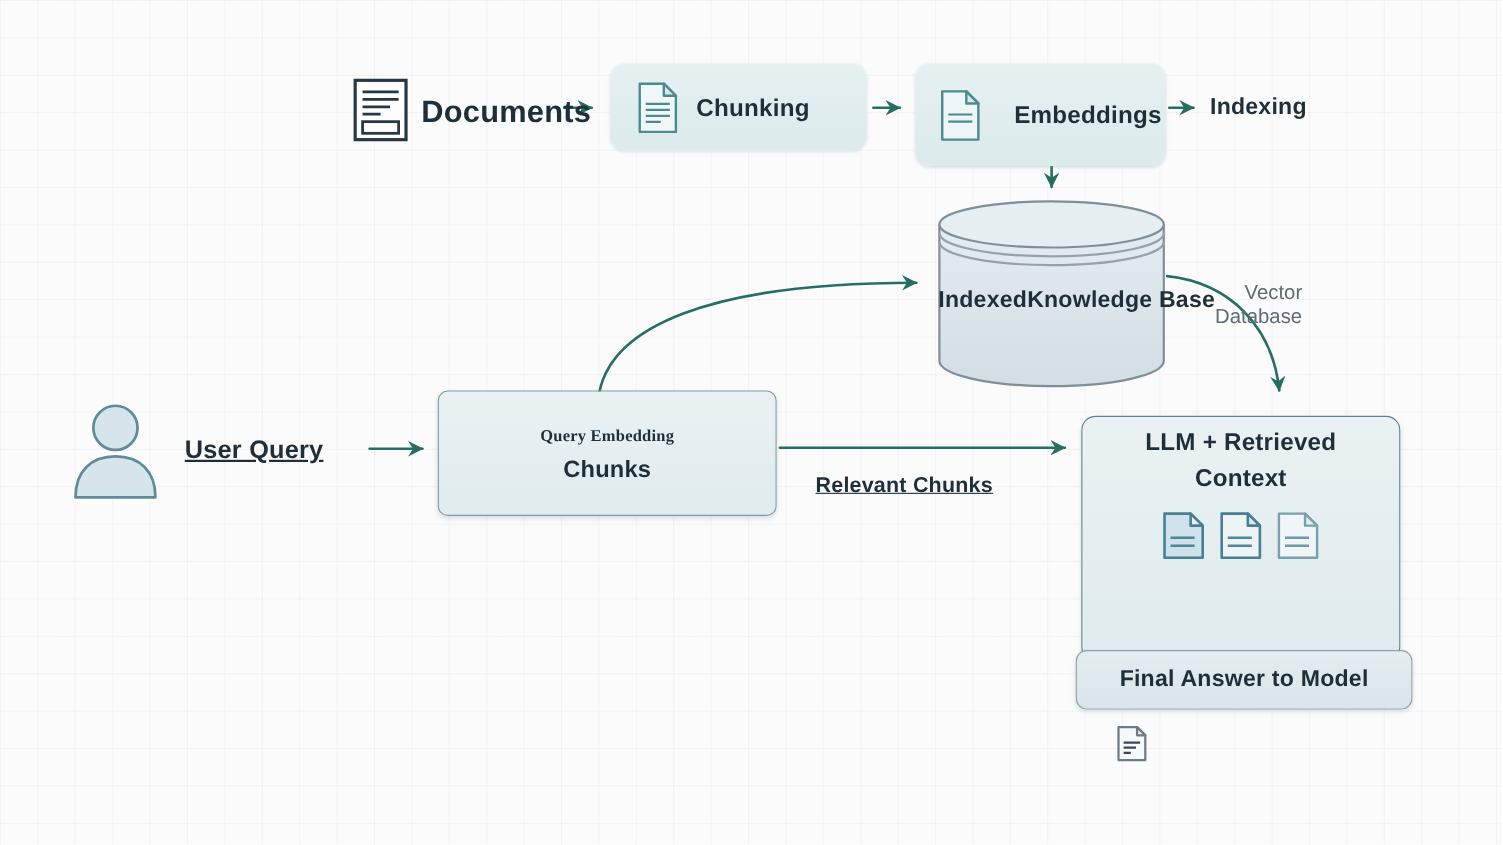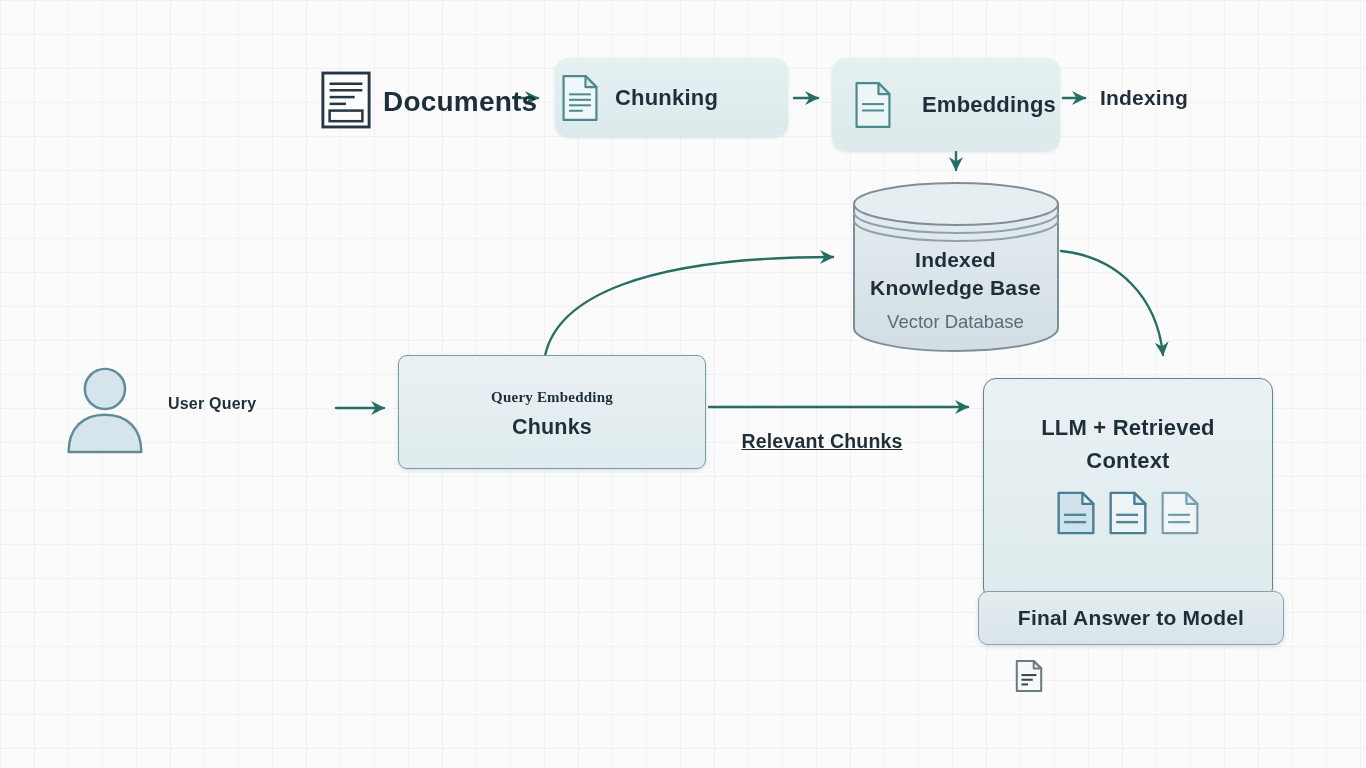"Chunking" div.abs { padding-left: 4px -> 22px }
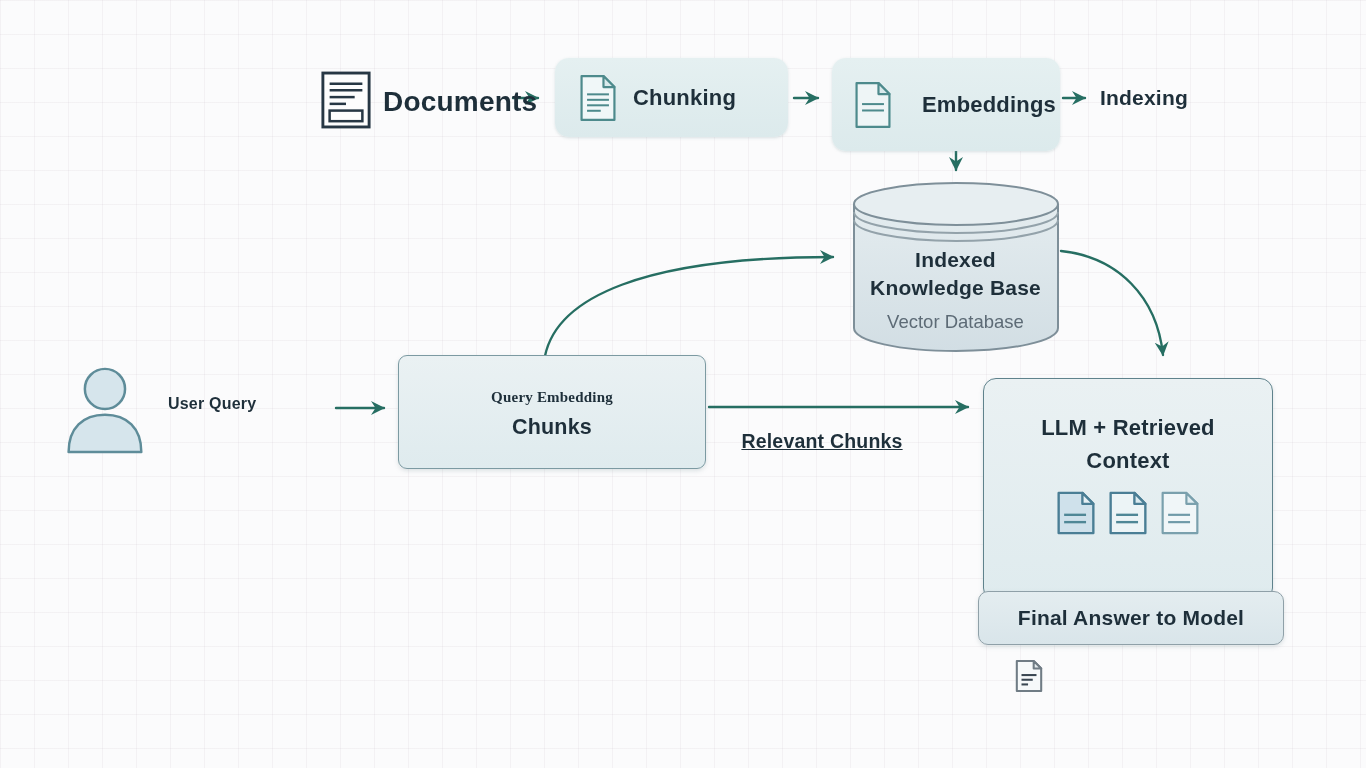"Indexed" .kb-text { flex-direction: column -> row }
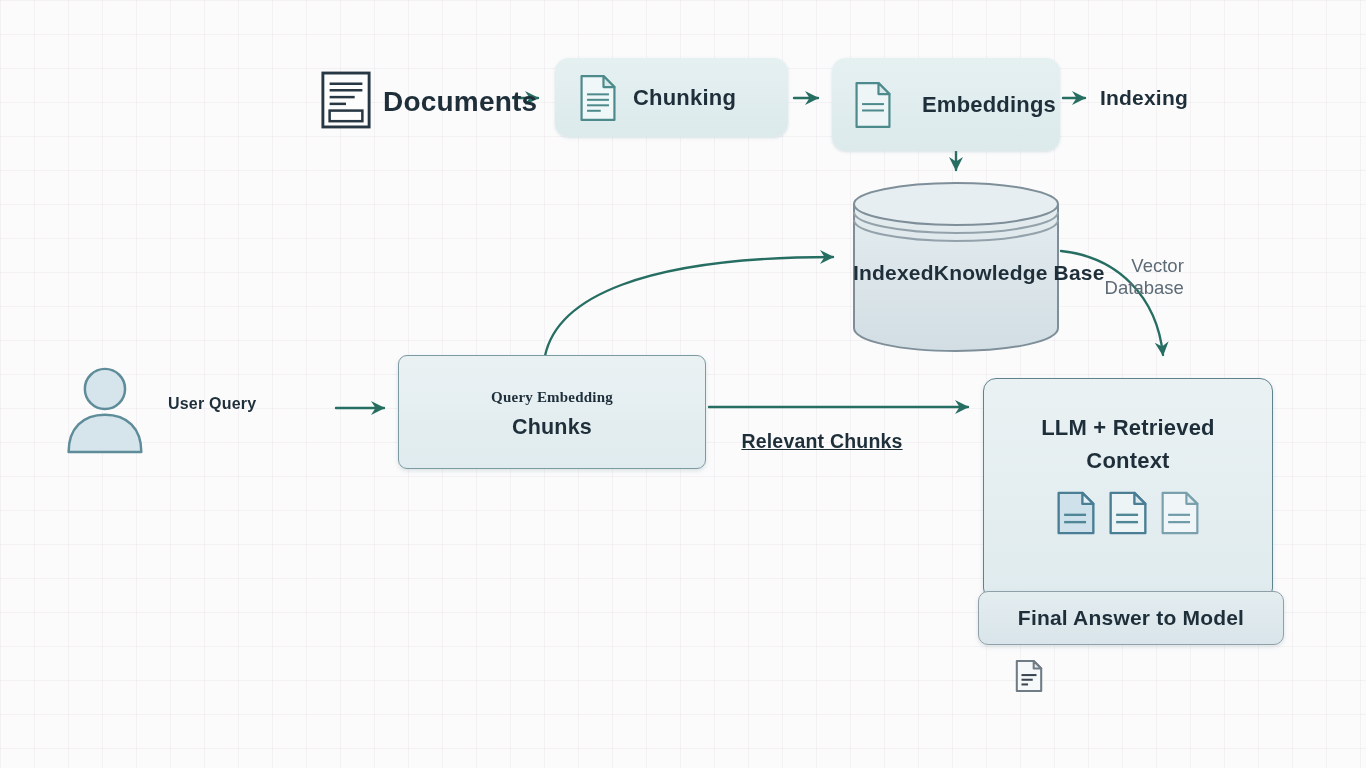"User Query" div.abs { font-size: 16px -> 23px; text-decoration: none -> underline }
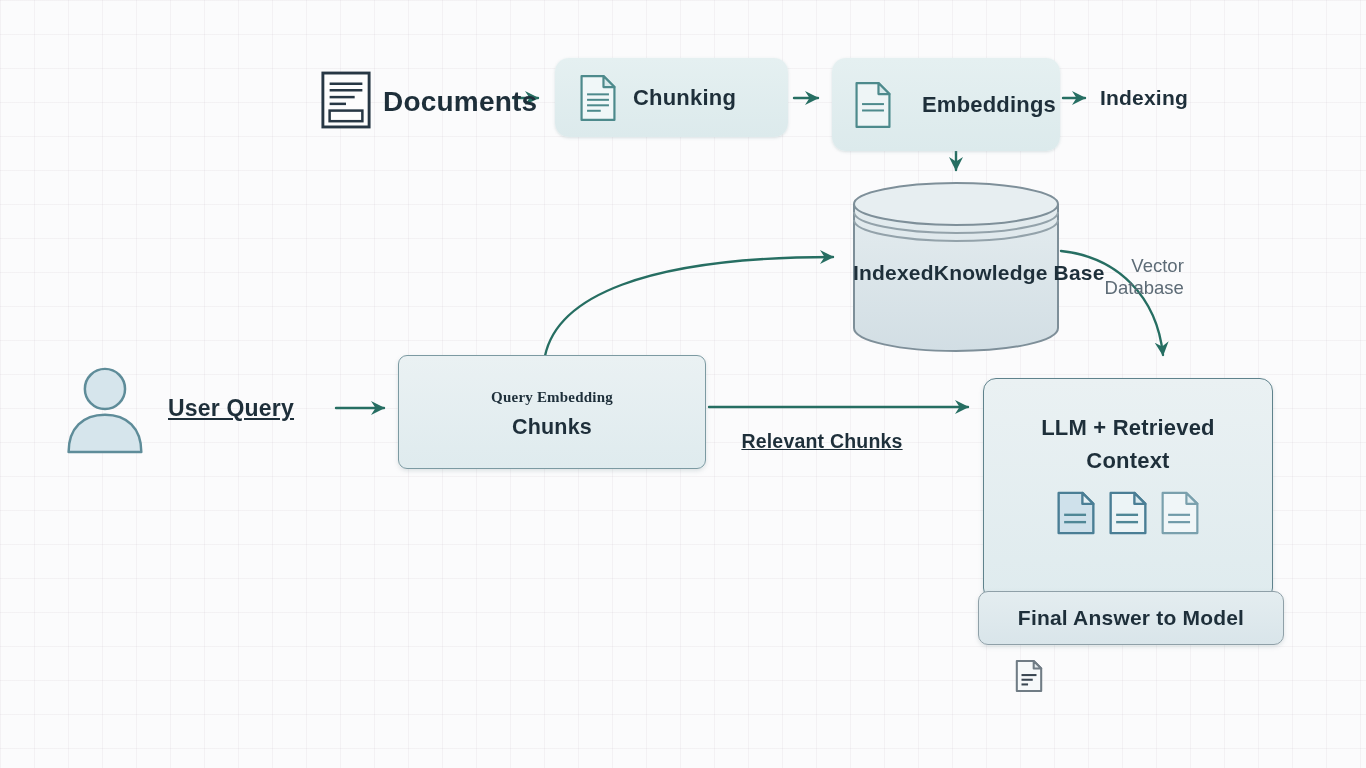"LLM + Retrieved" div.abs { padding-top: 32px -> 6px }
